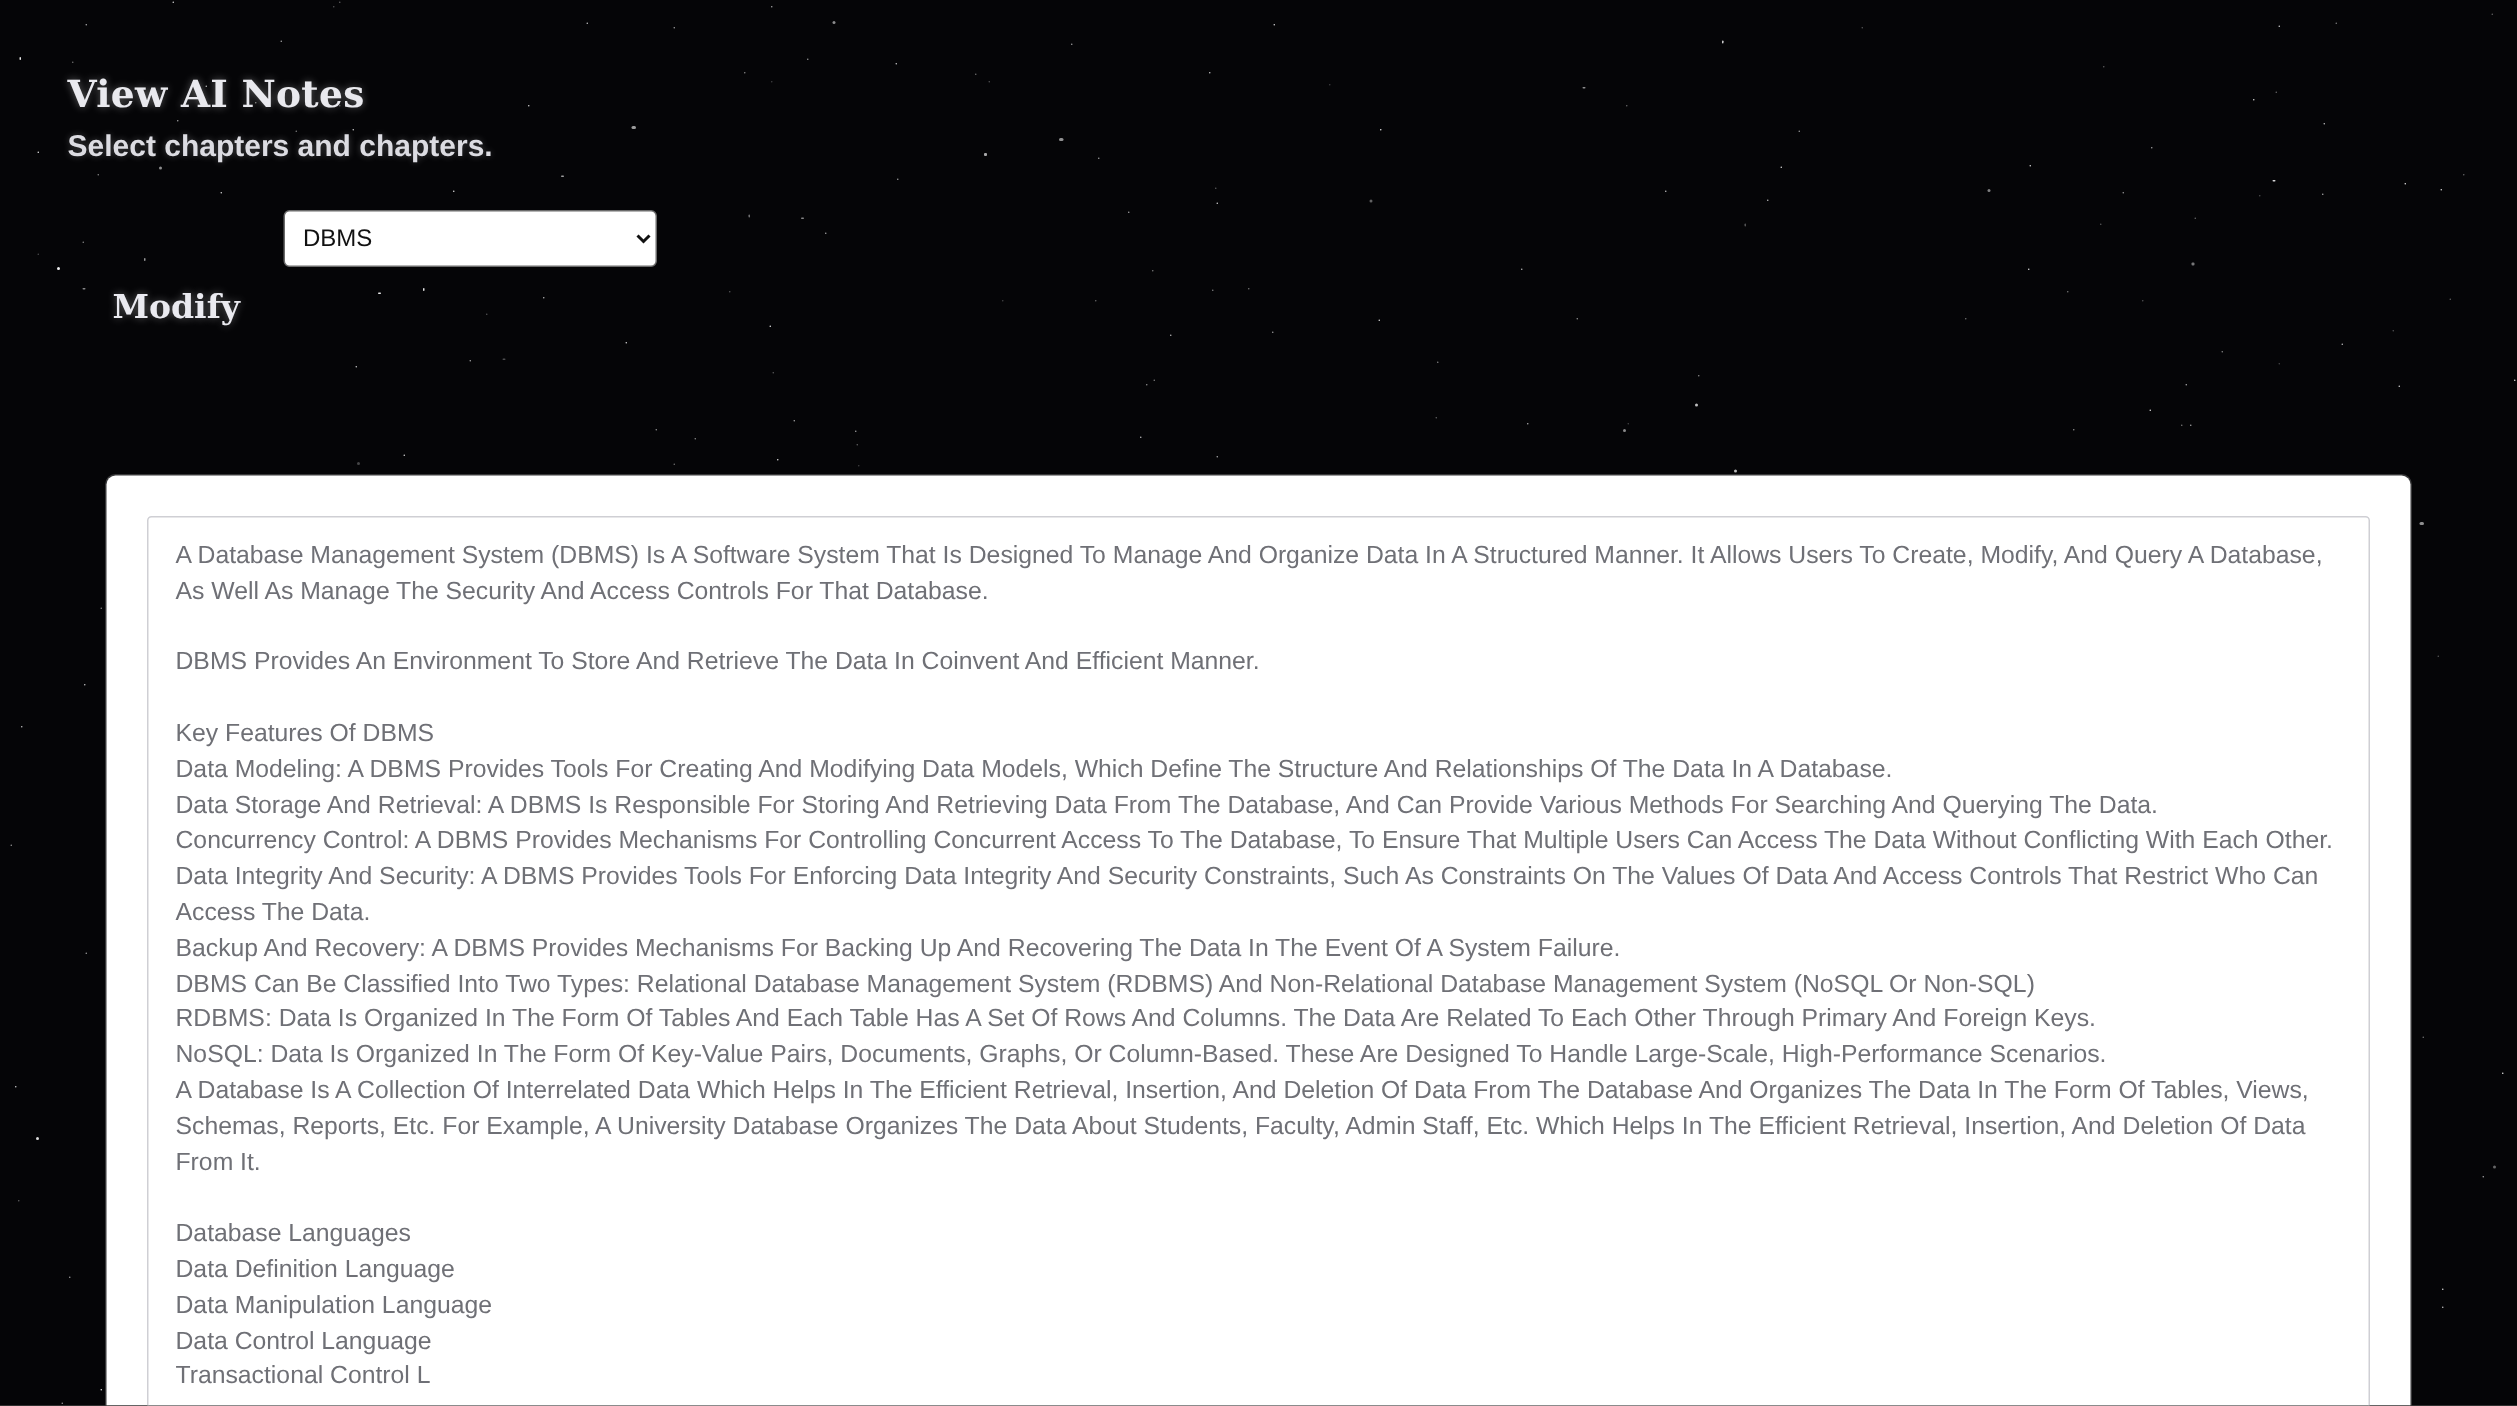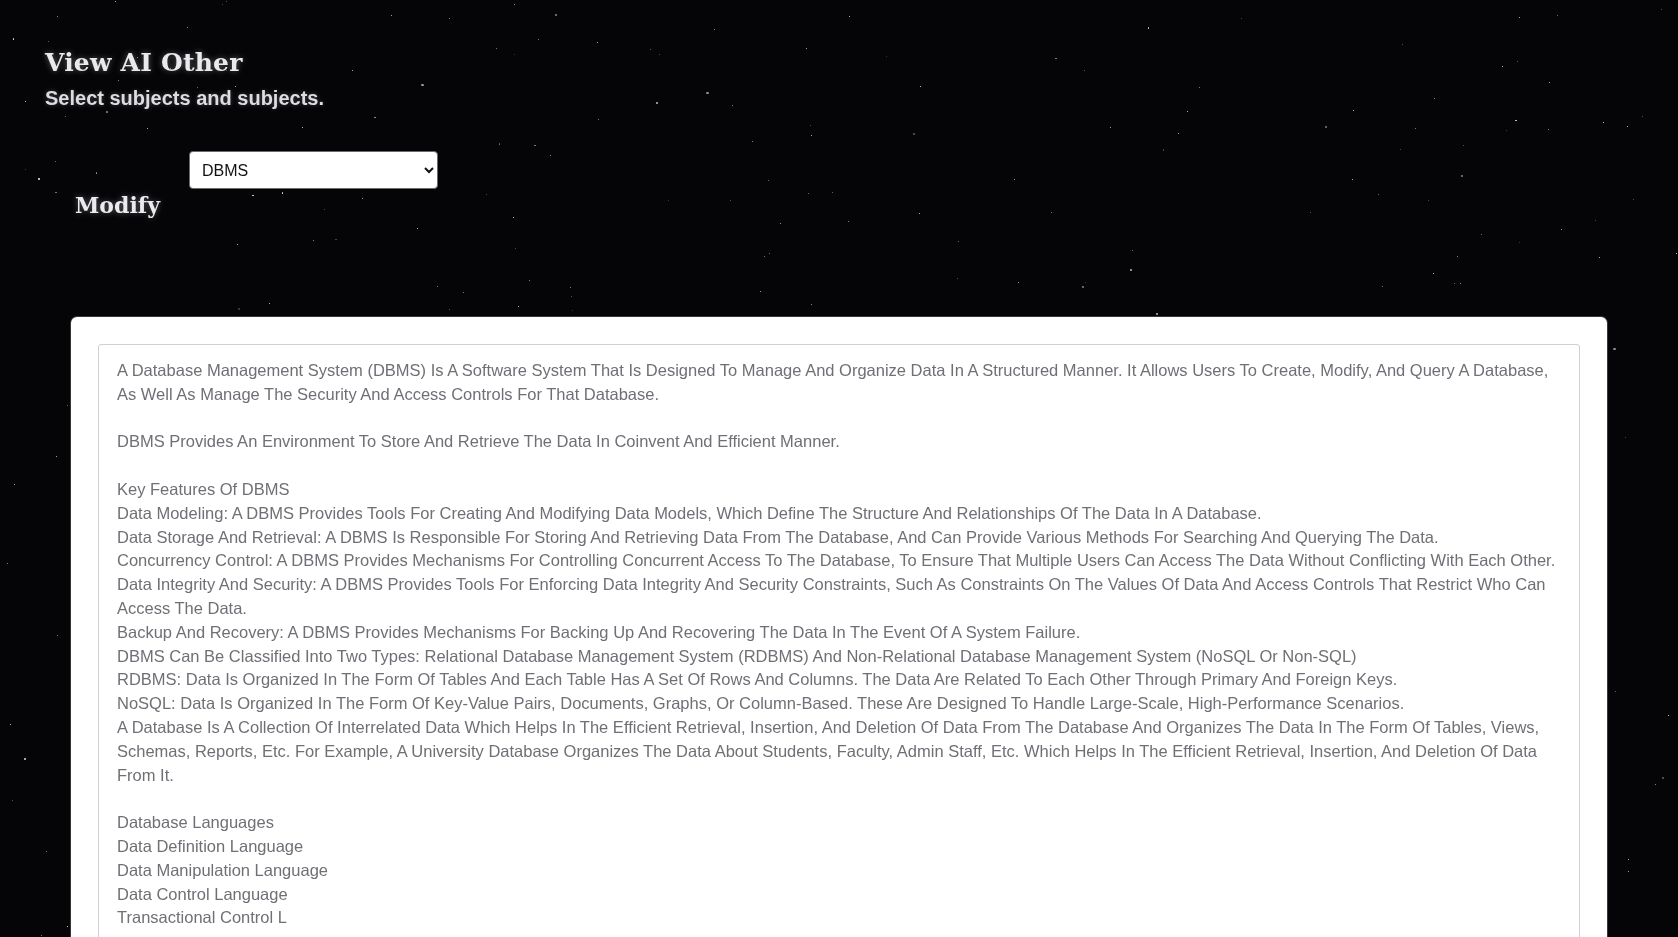"View AI Other" h1.page-title { text: Other -> Notes }
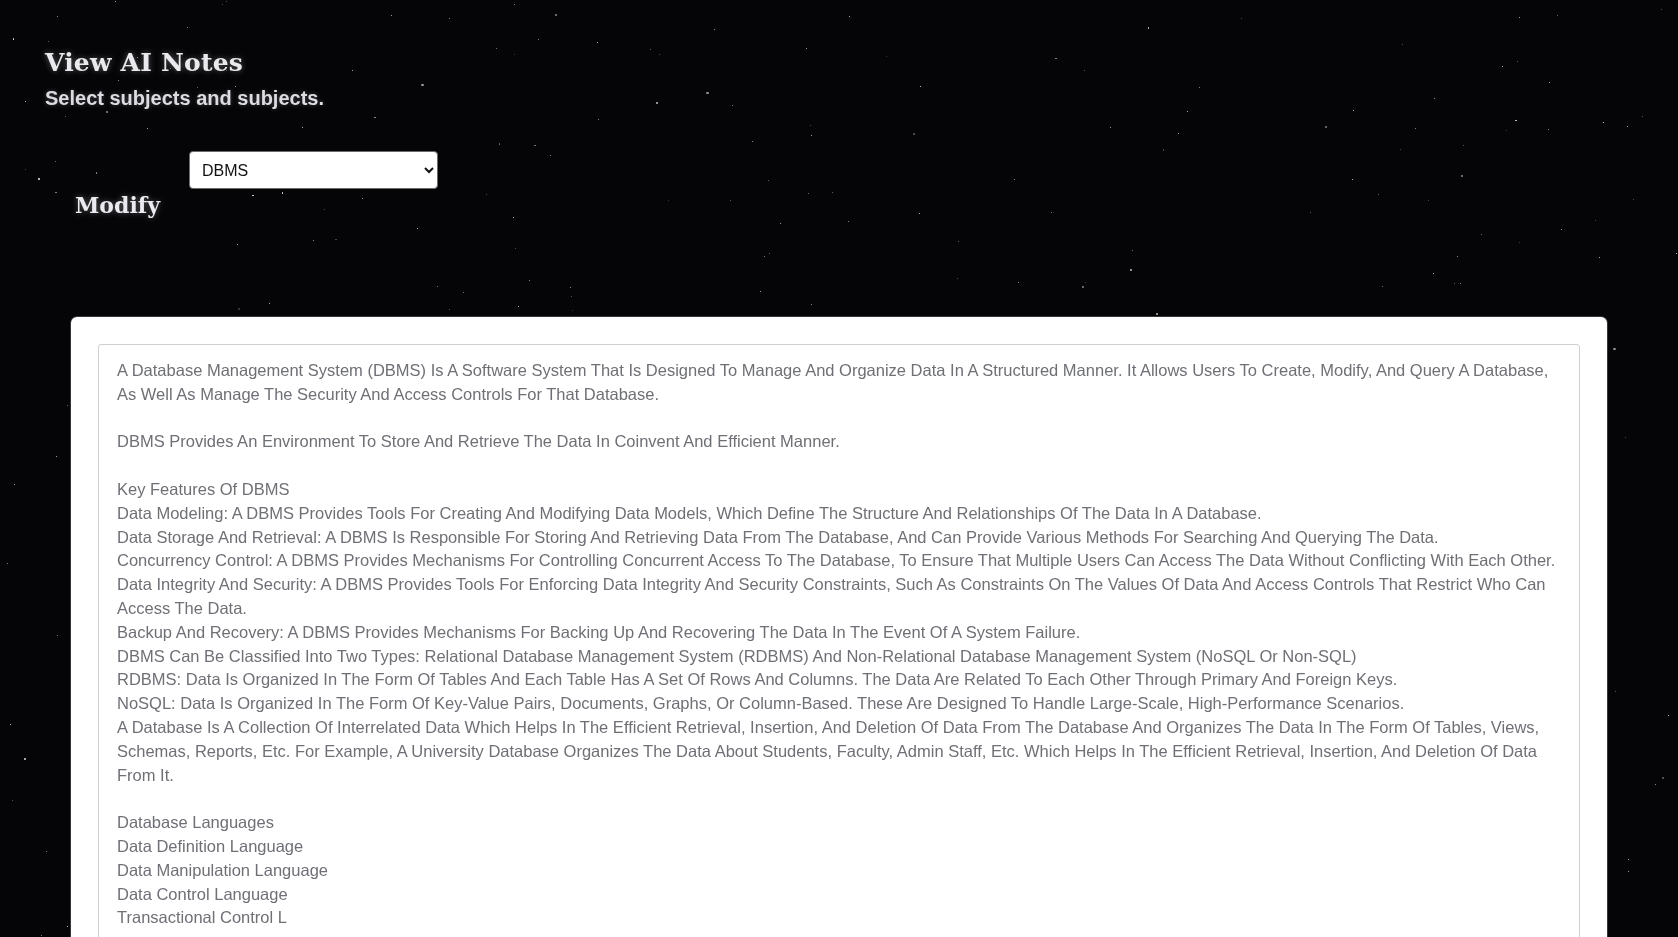"Select subjects and subjects." h2.page-subtitle { text: subjects and subjects -> chapters and chapters }
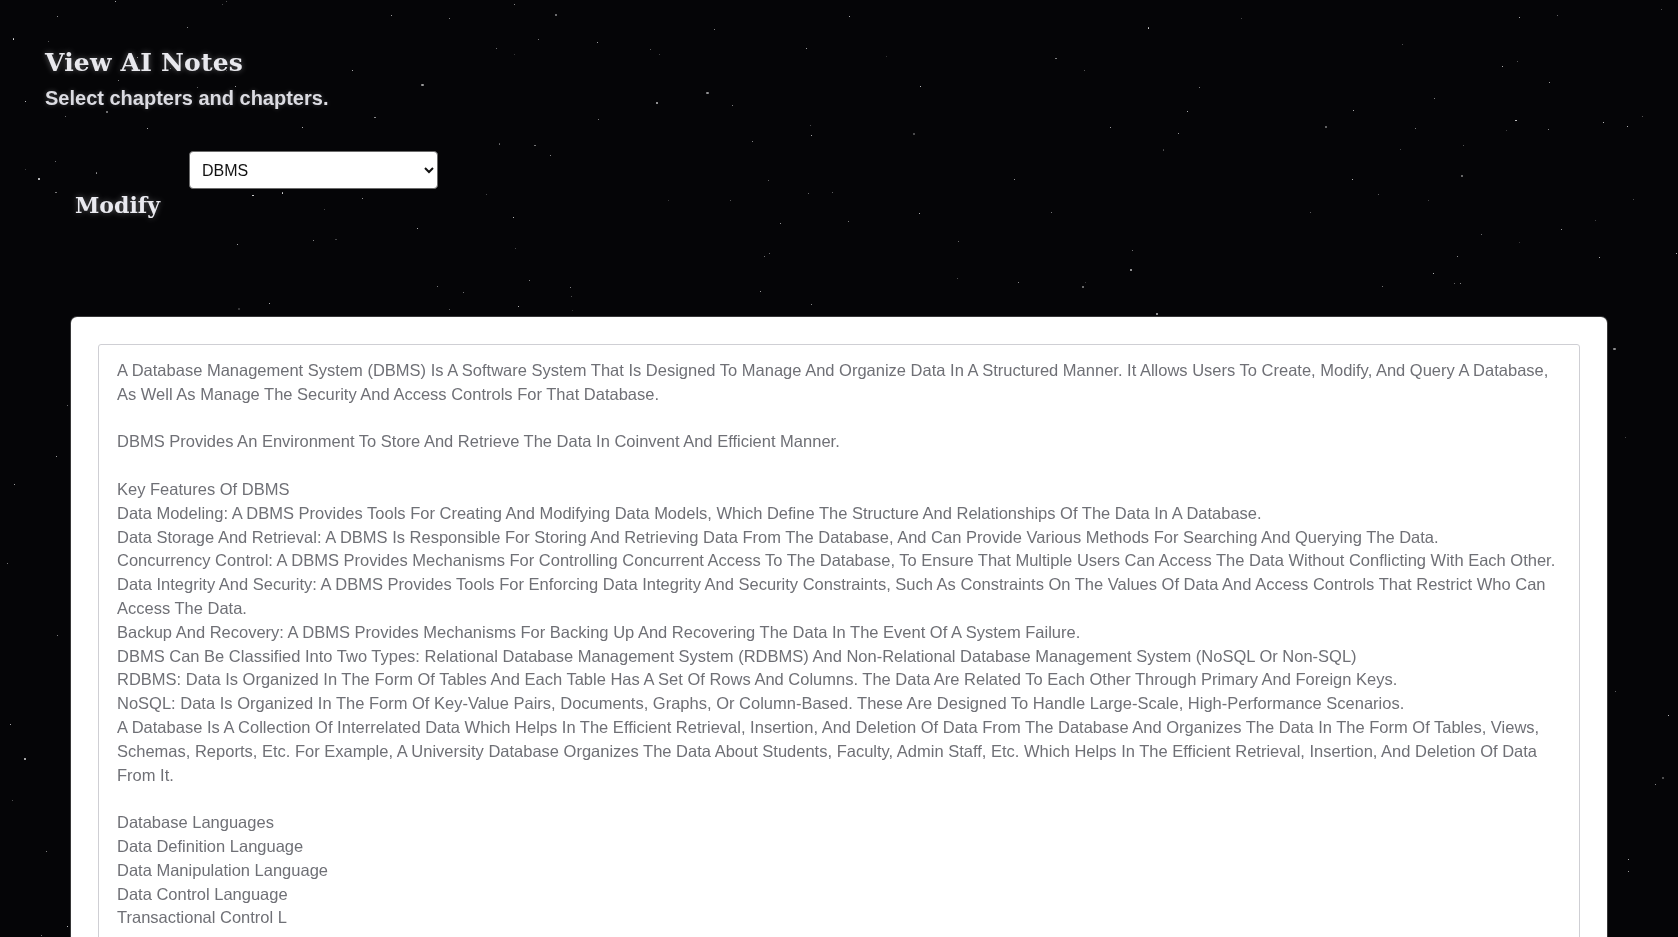"DBMS" #subject-select { top: 15px -> 4px }
